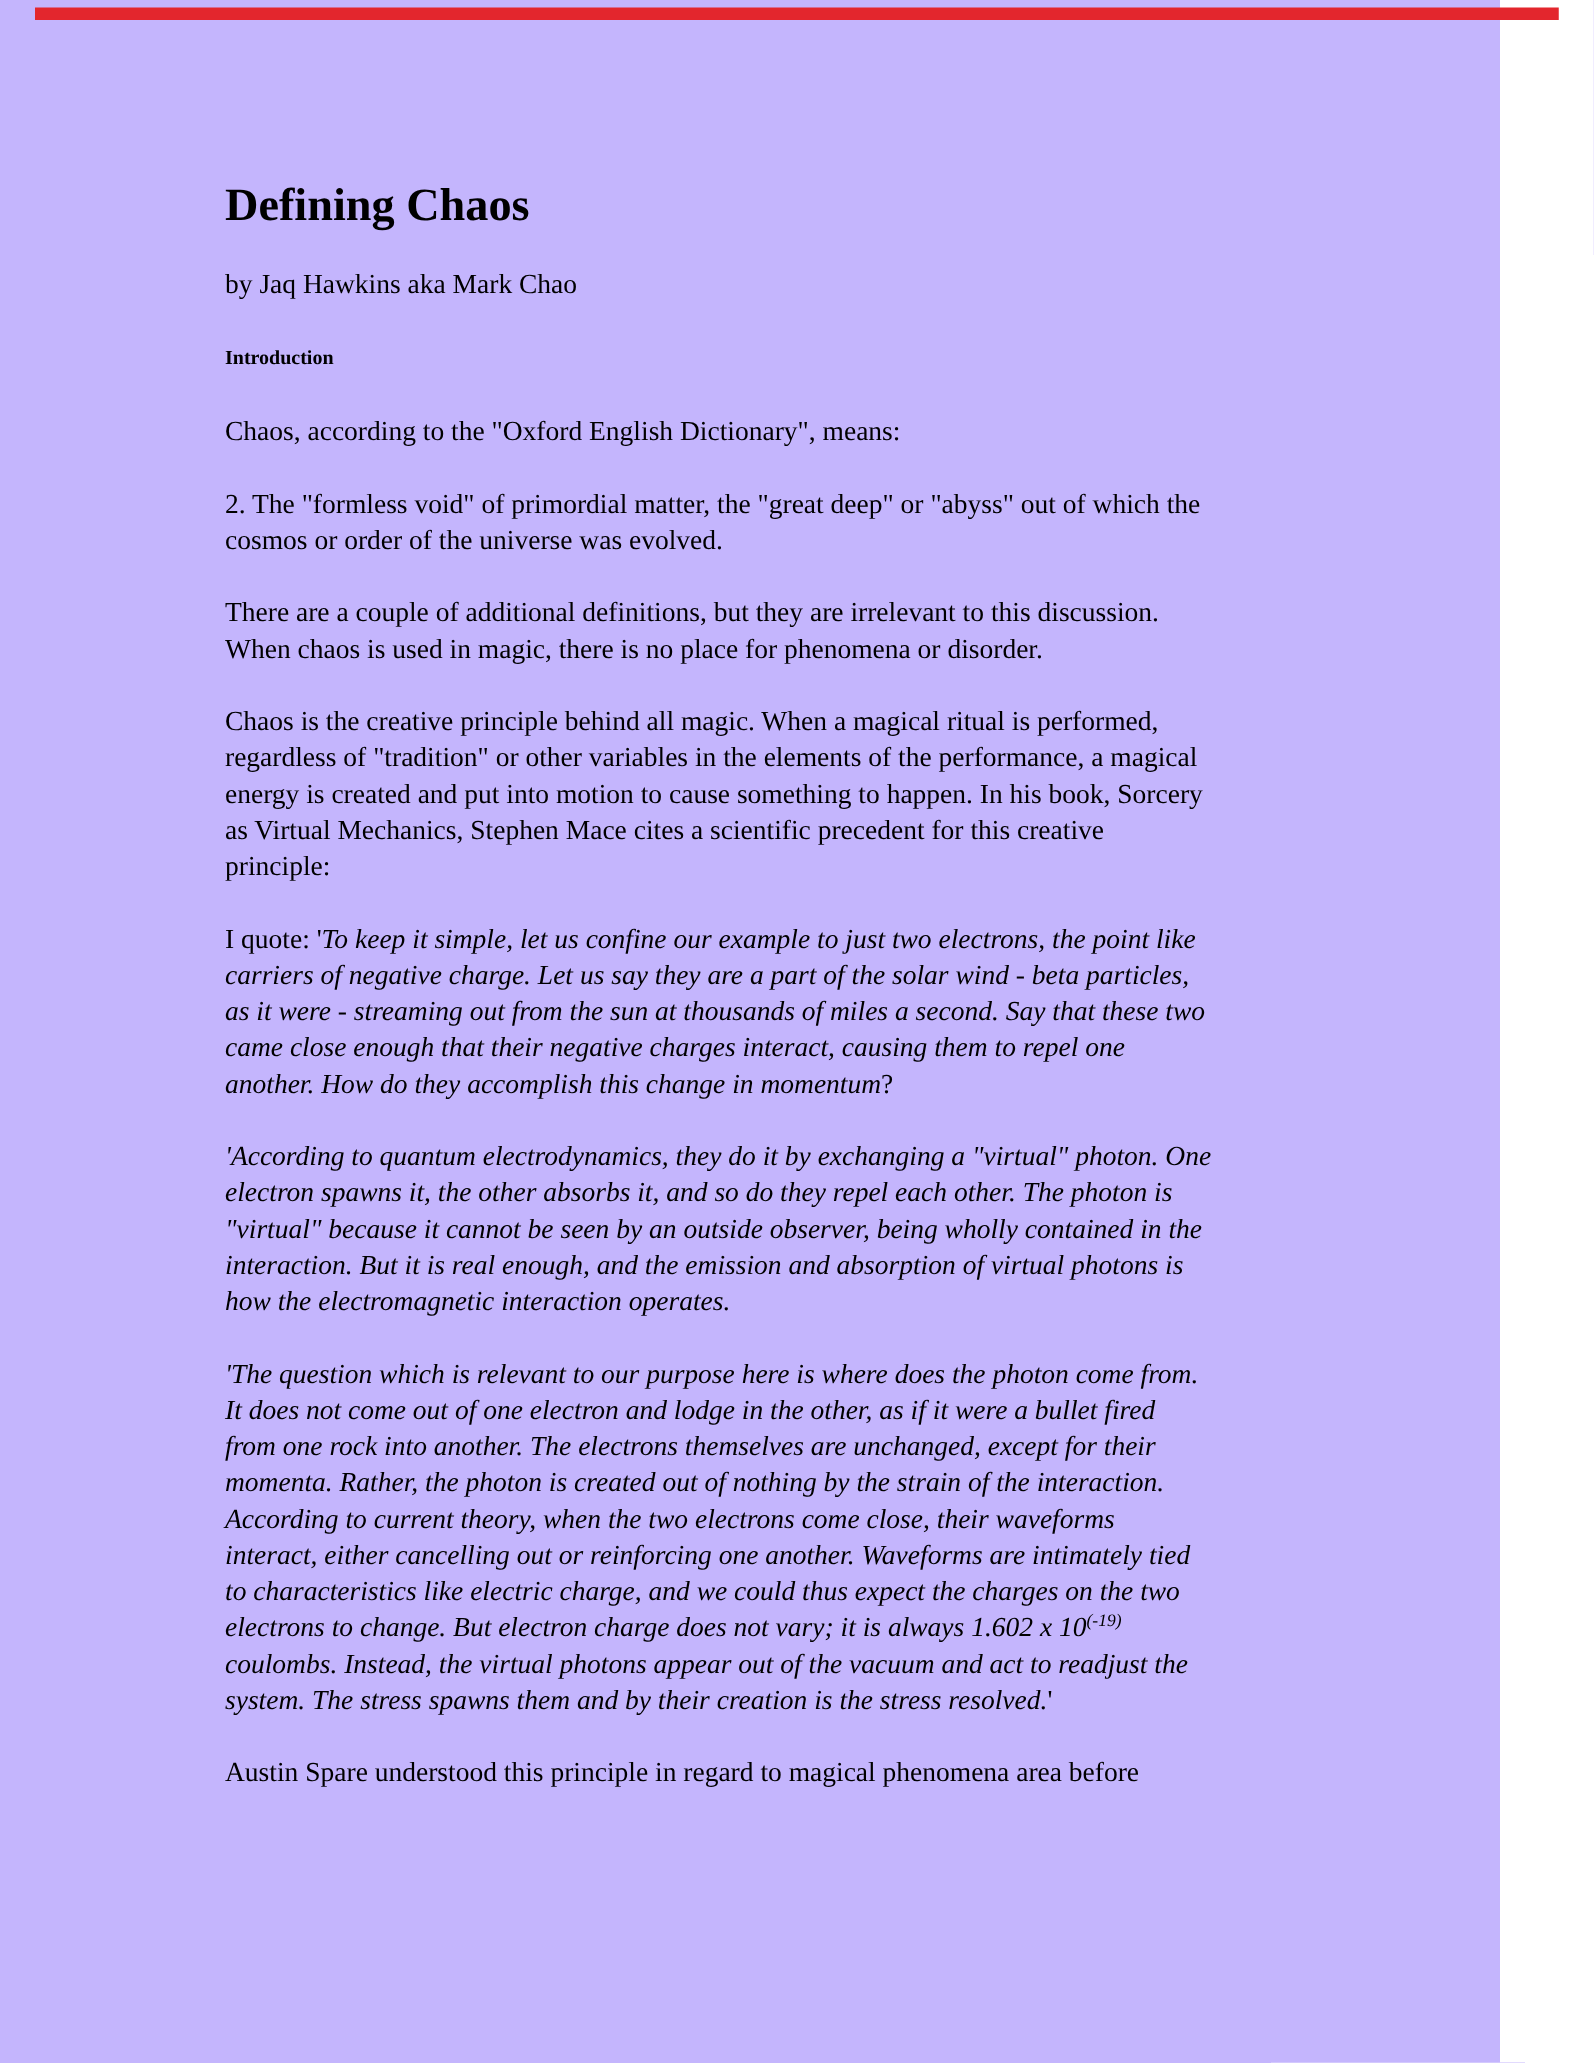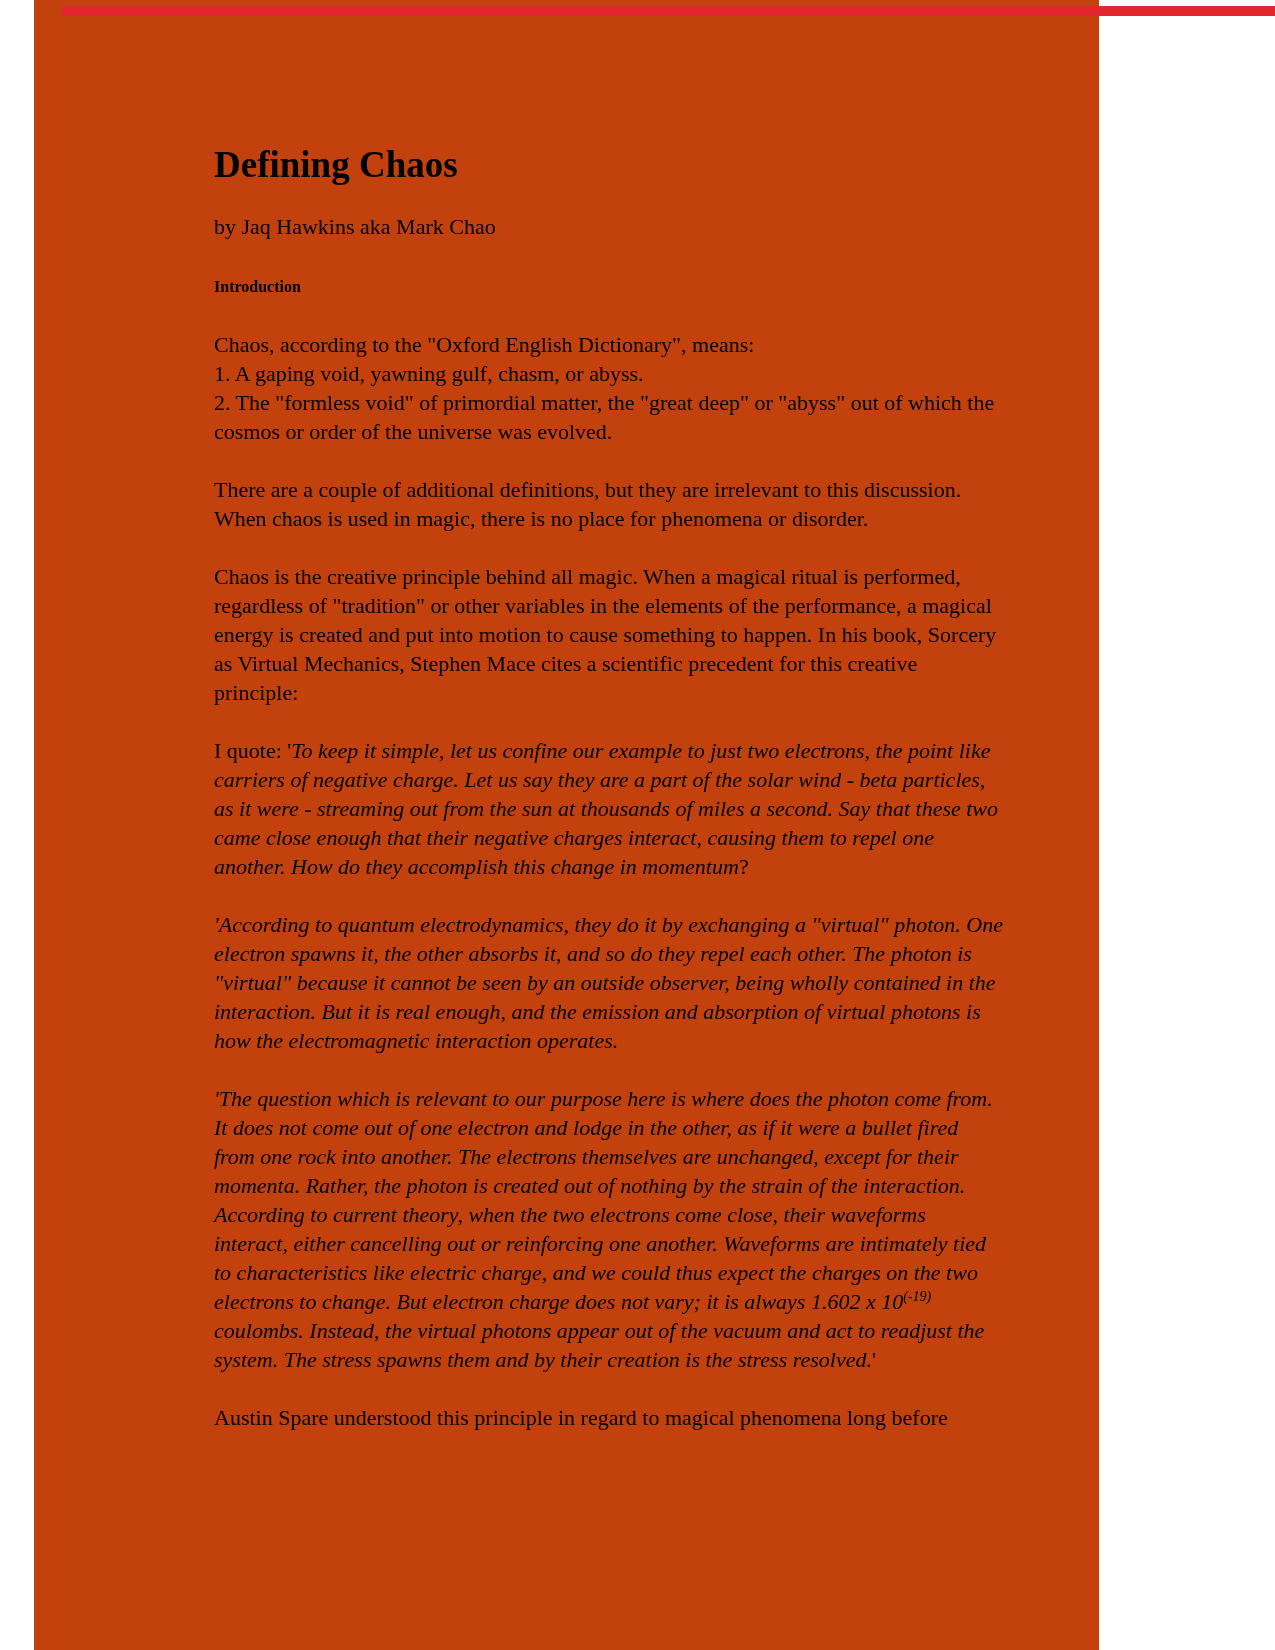"Defining Chaos" .page { background: #c2410c -> #c4b5fd; margin-left: 34px -> none; width: 1065px -> 1200px }
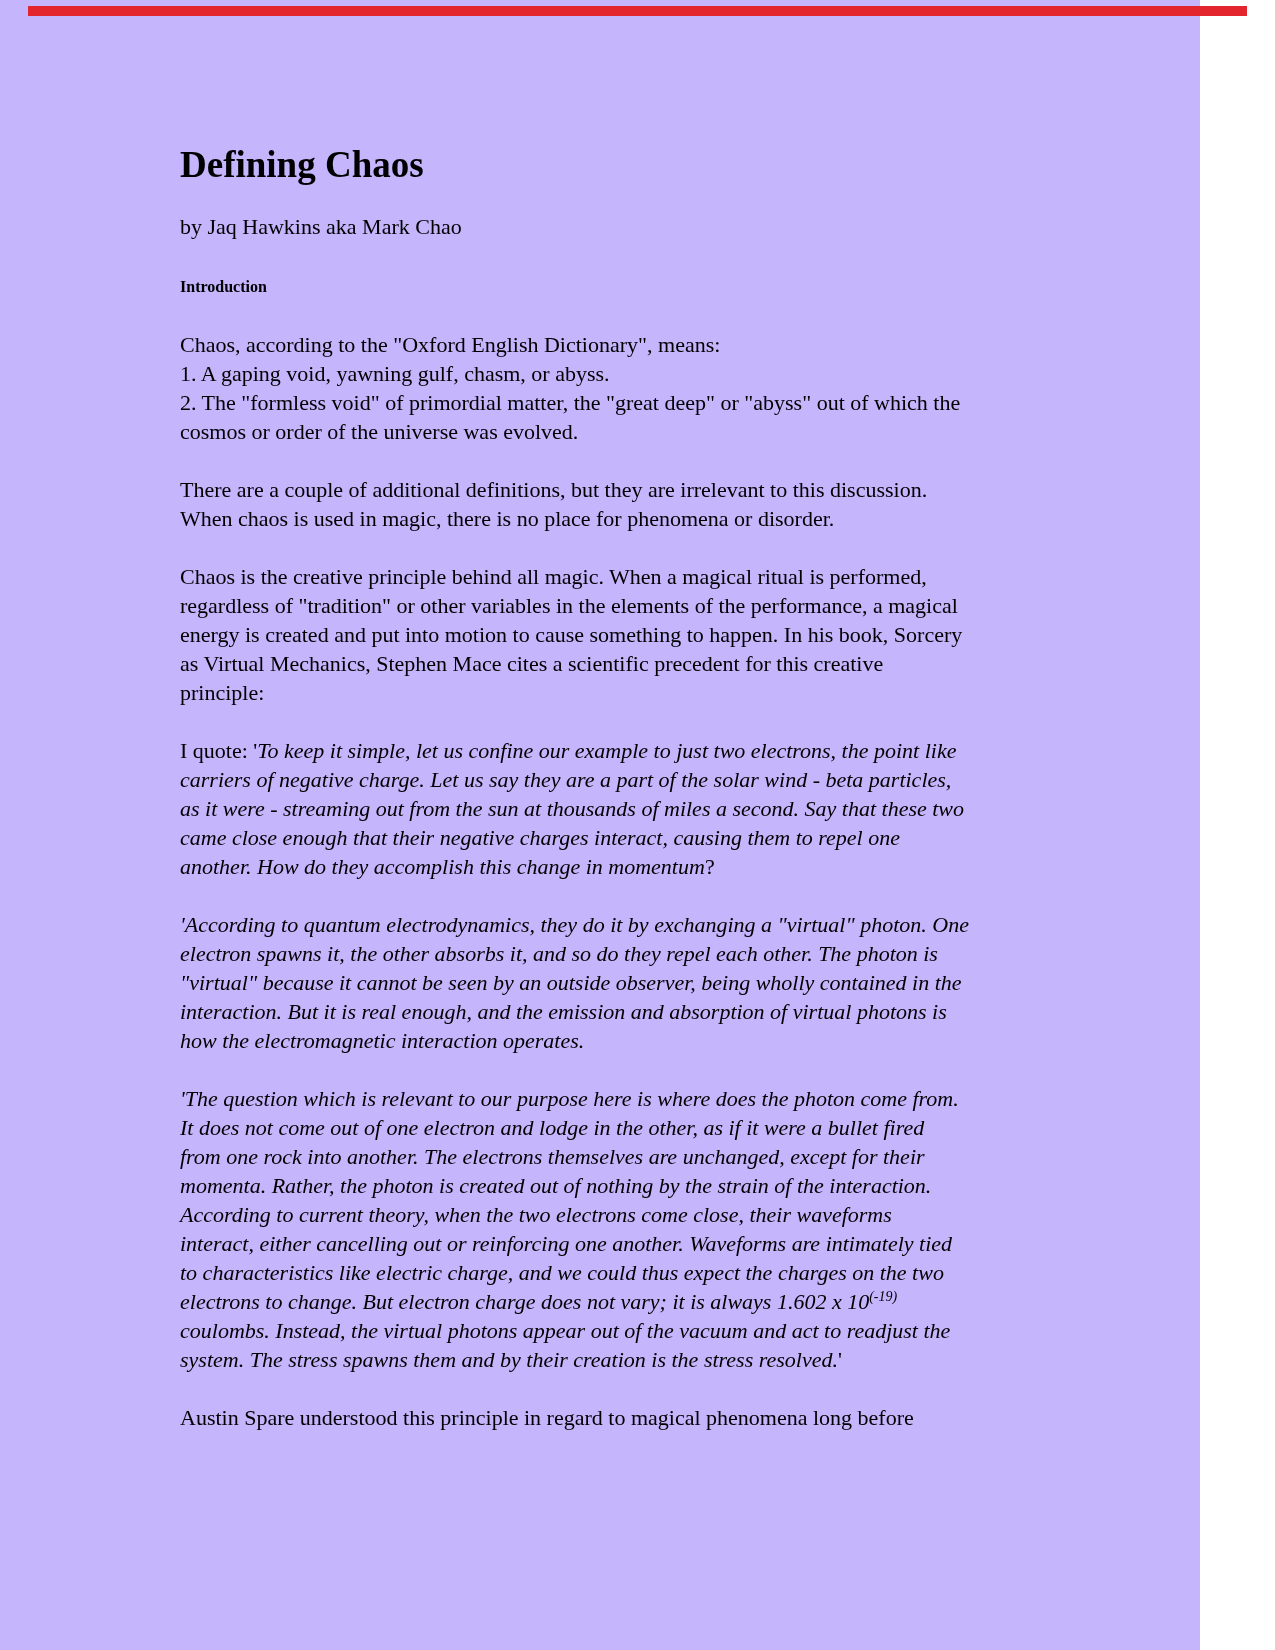"1. A gaping void, yawning" span { html: <span>1. A gaping void, yawning gulf, chasm, or abyss.</span> -> none }
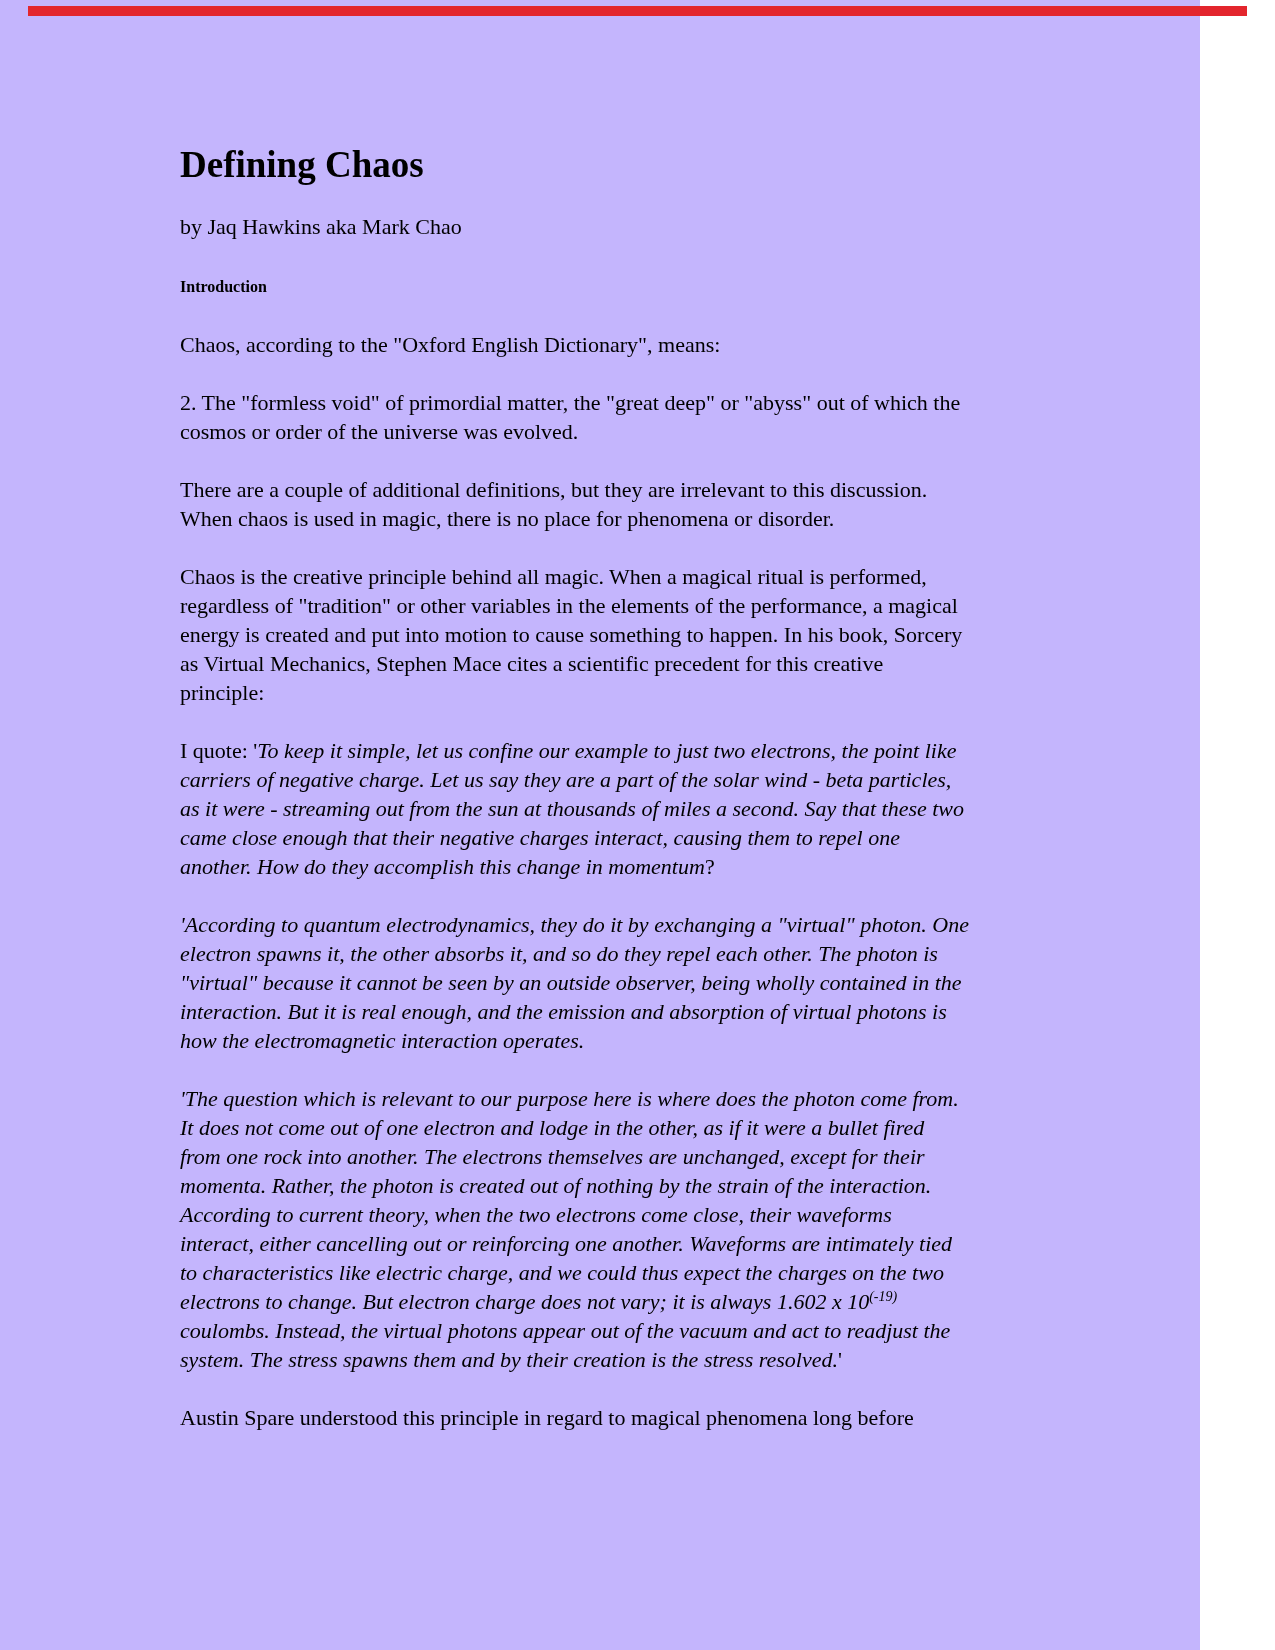"Austin Spare understood this principle" span { text: long -> area }
